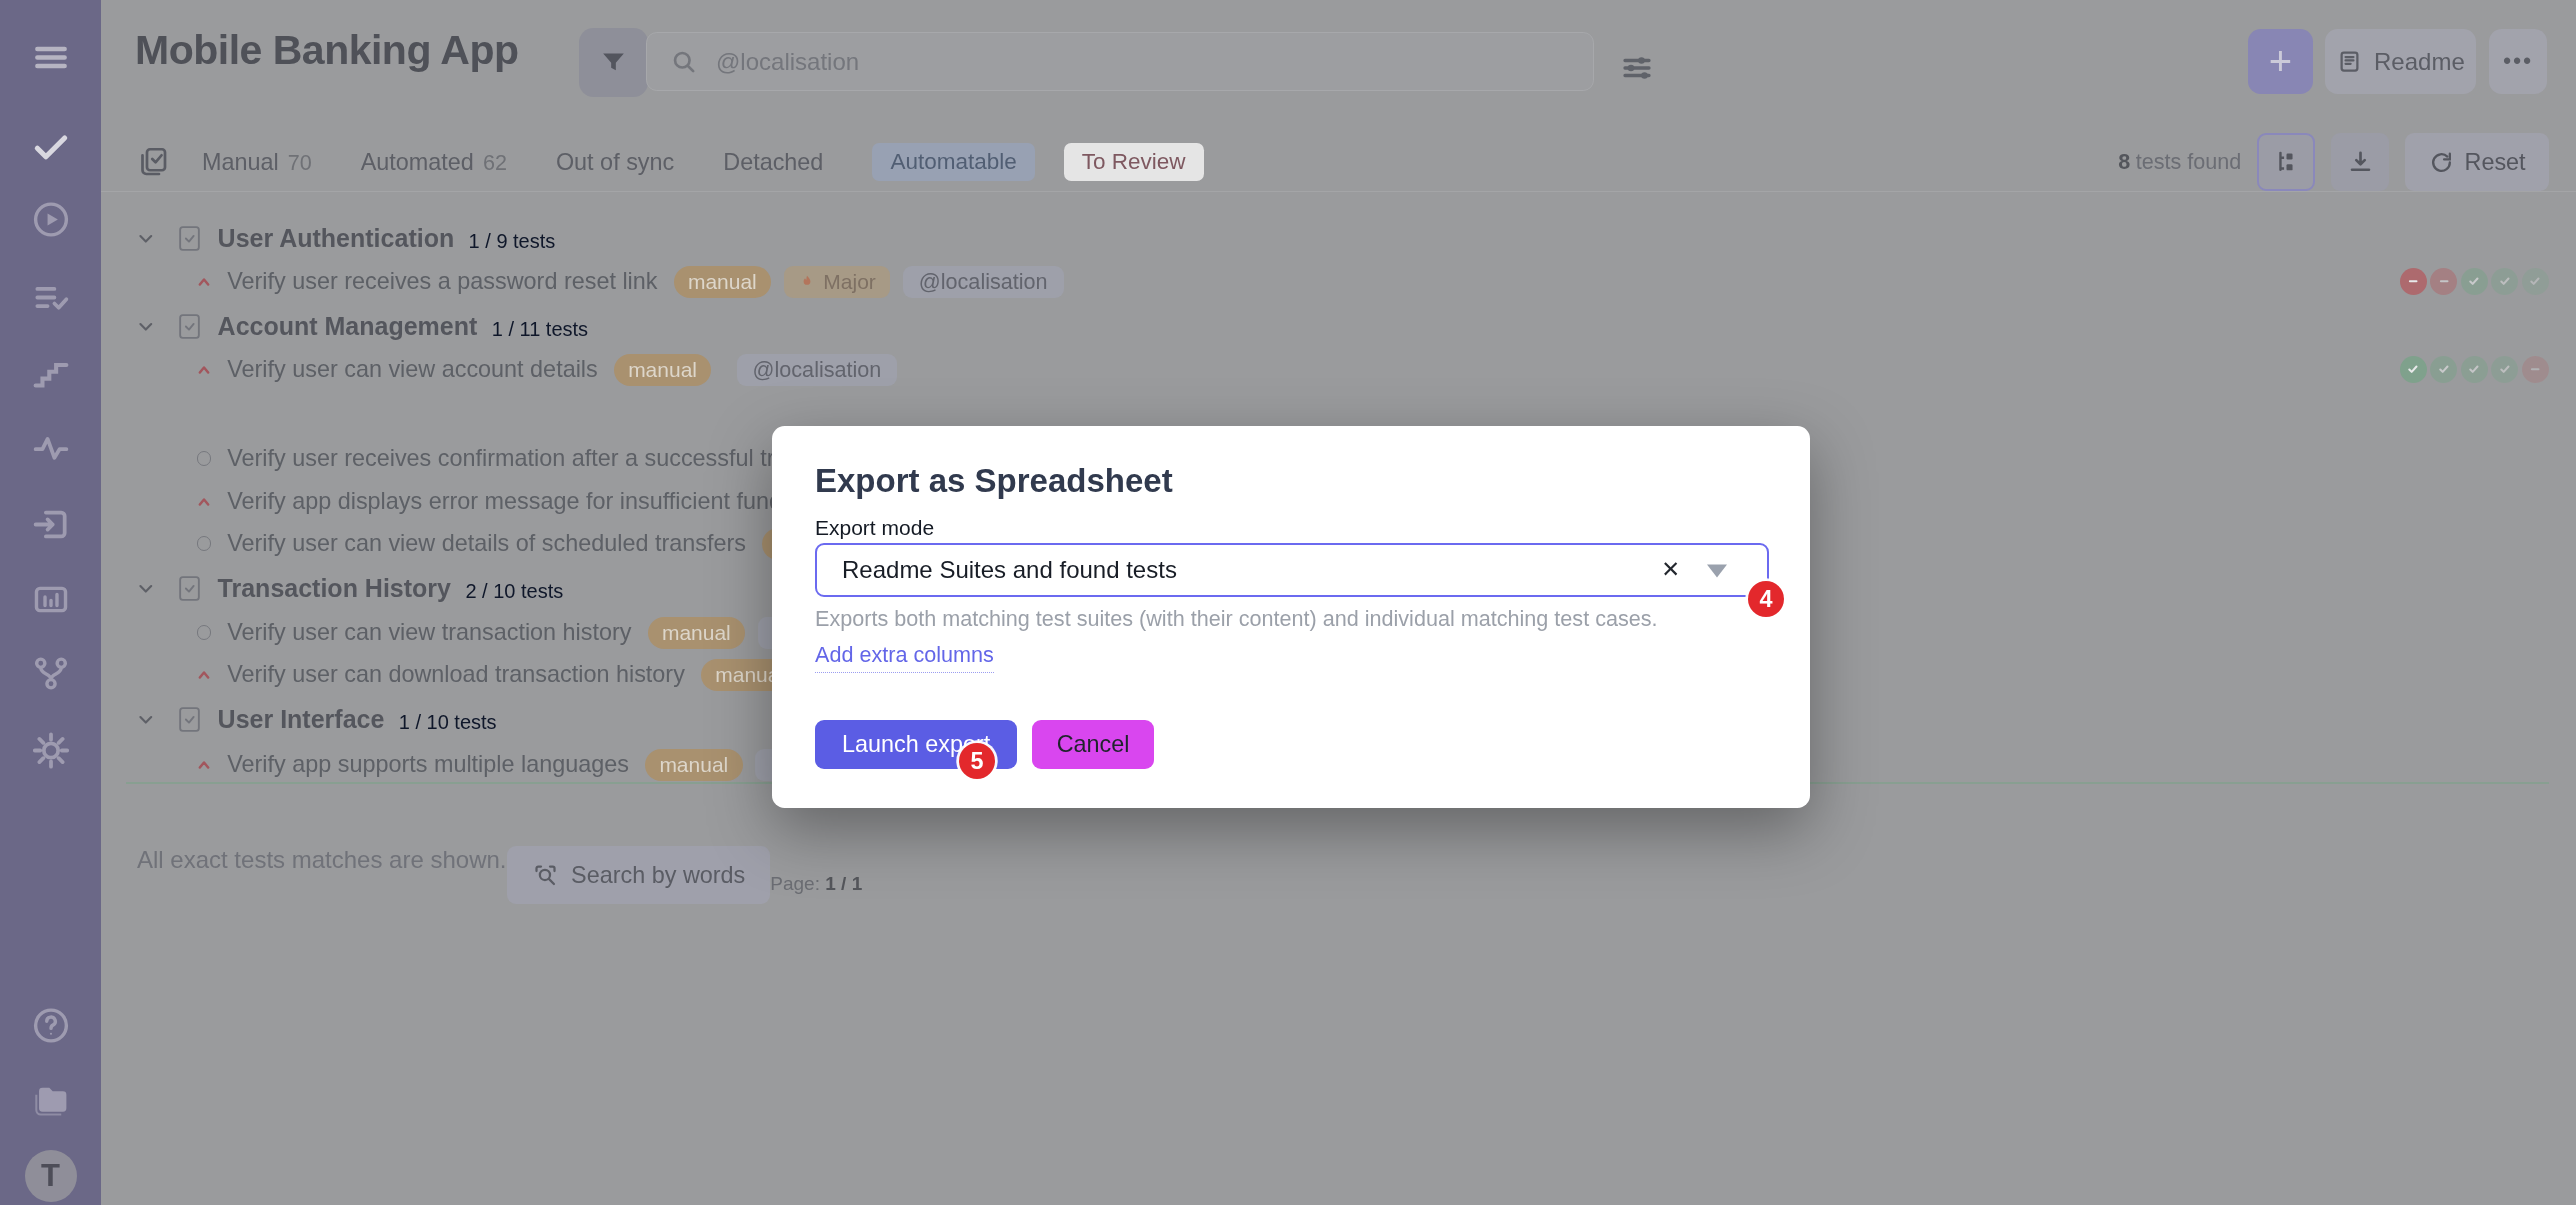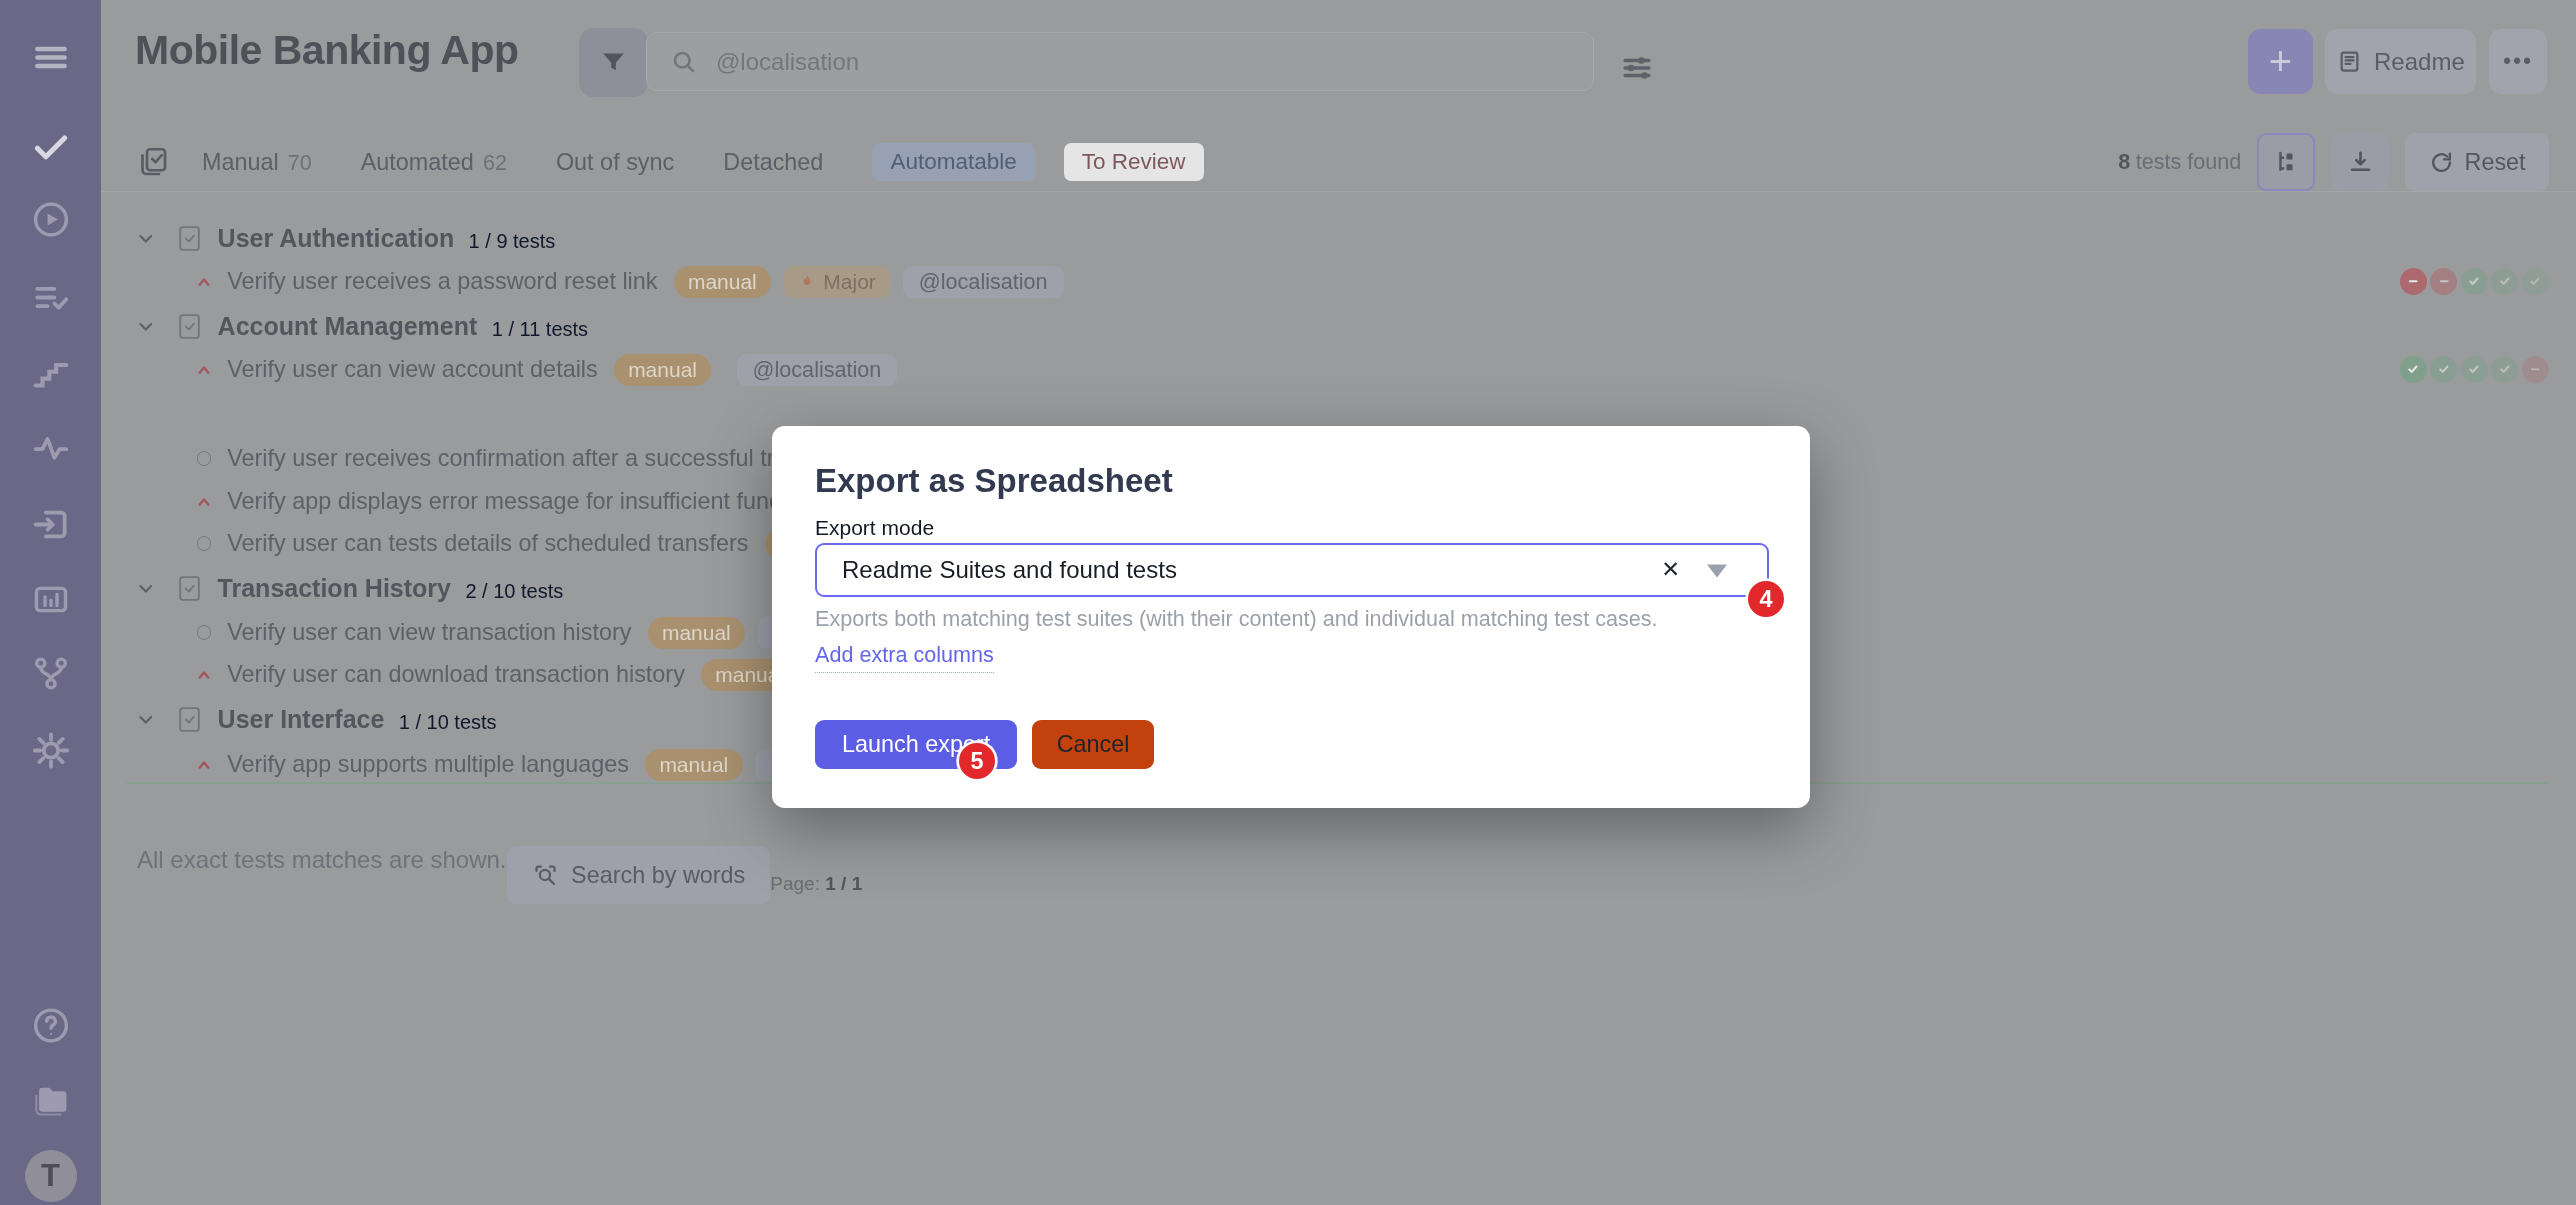"Verify user can tests details" span.t-title { text: tests -> view }
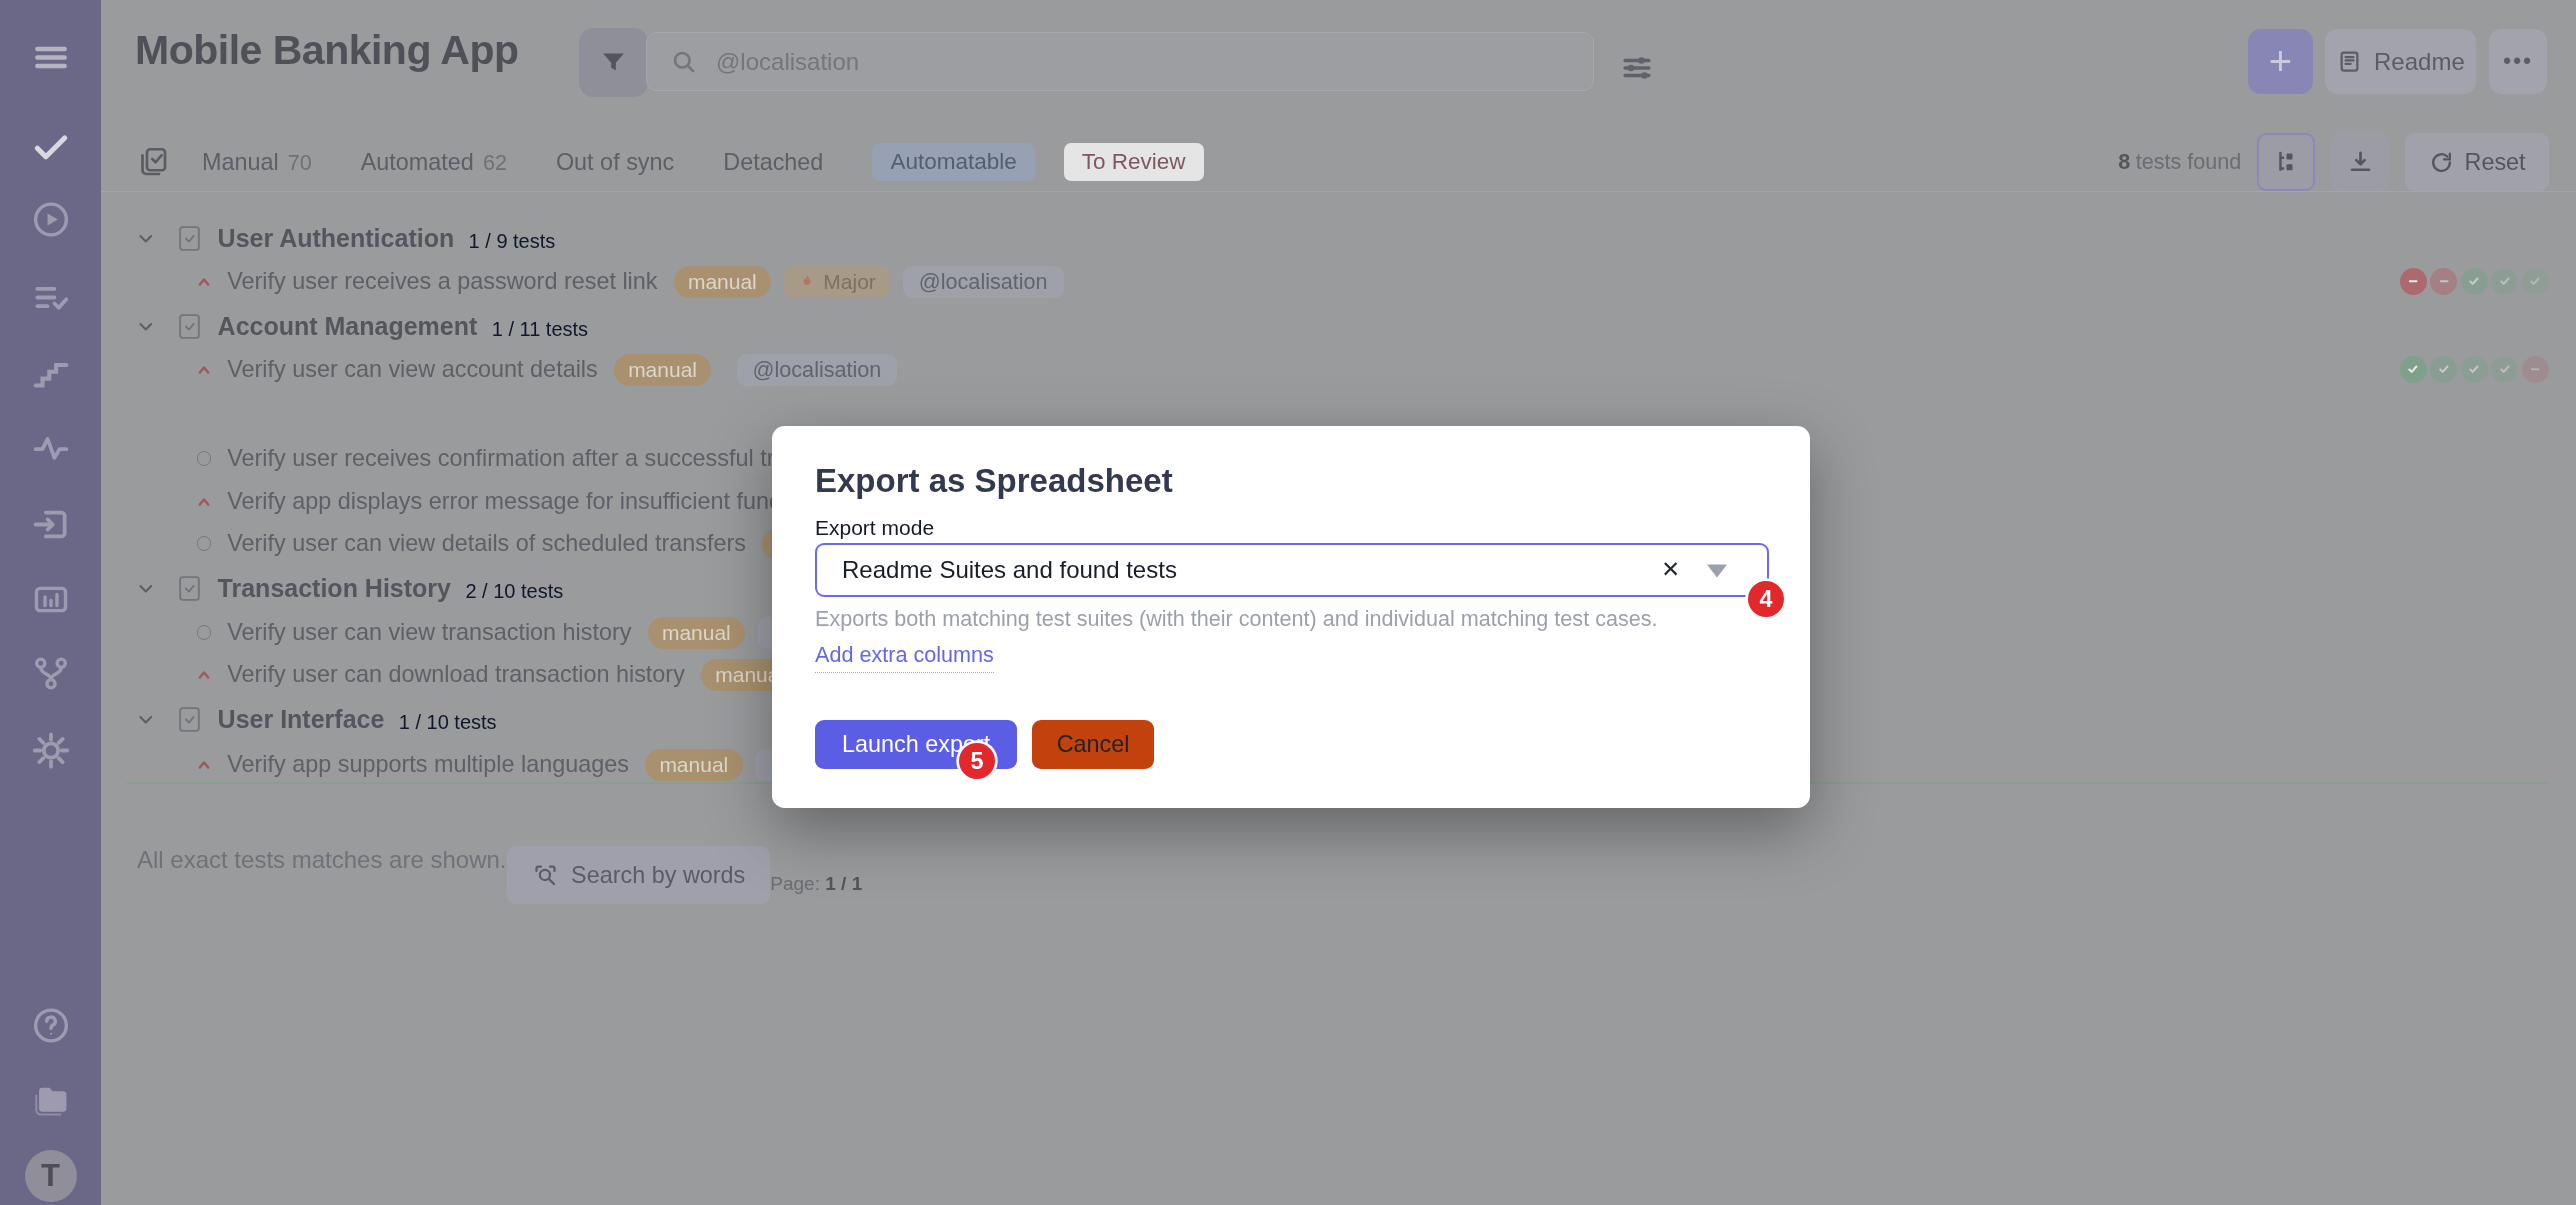"Cancel" .m-cancel { background: #c2410c -> #d946ef }
